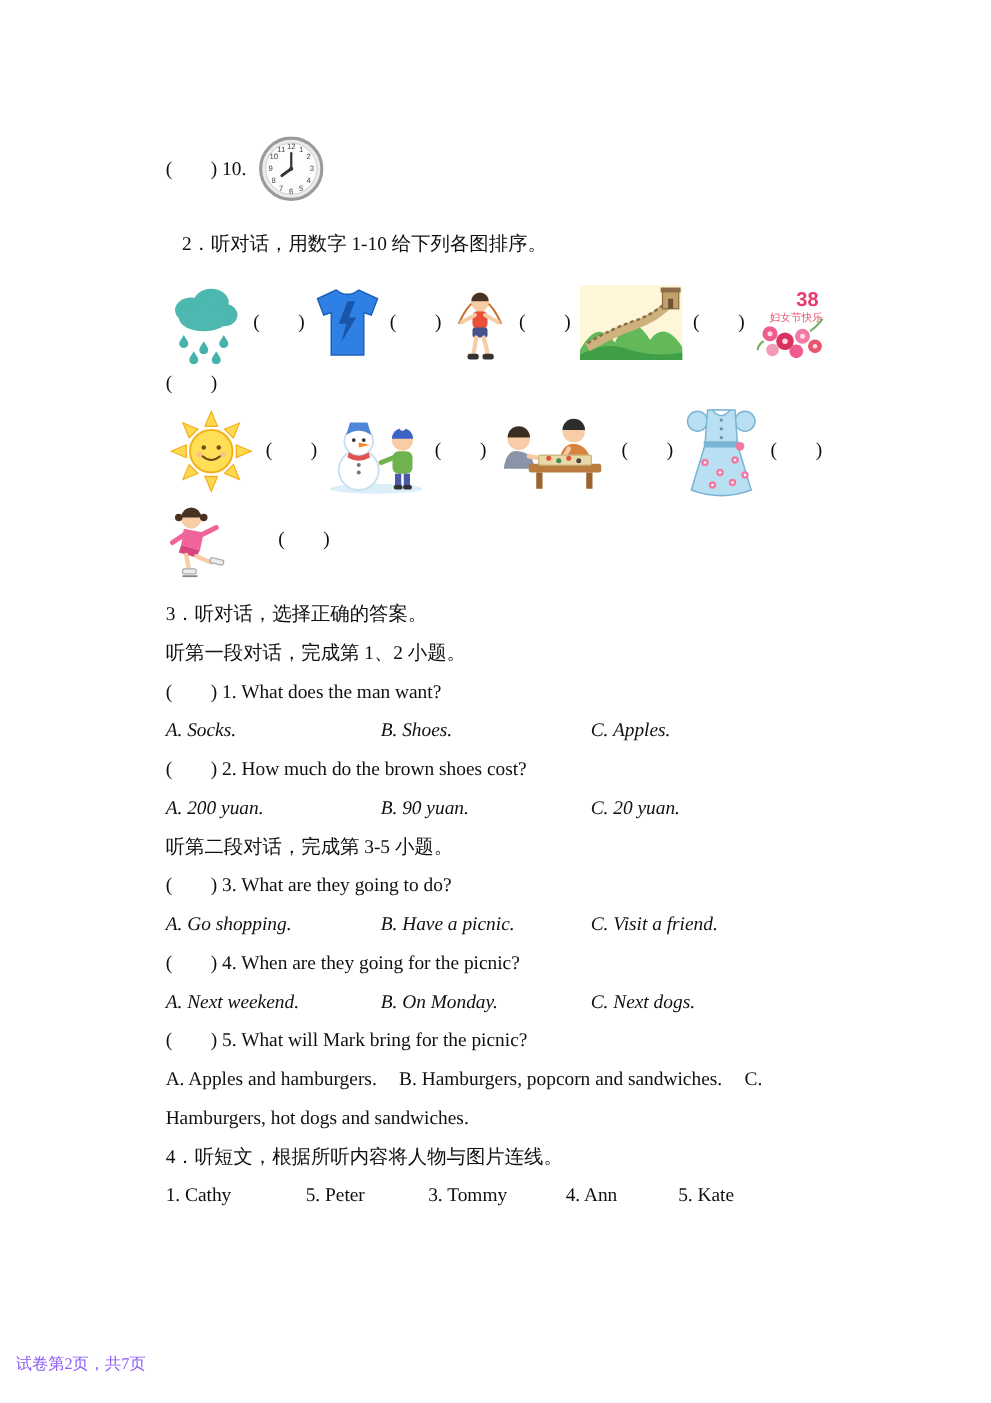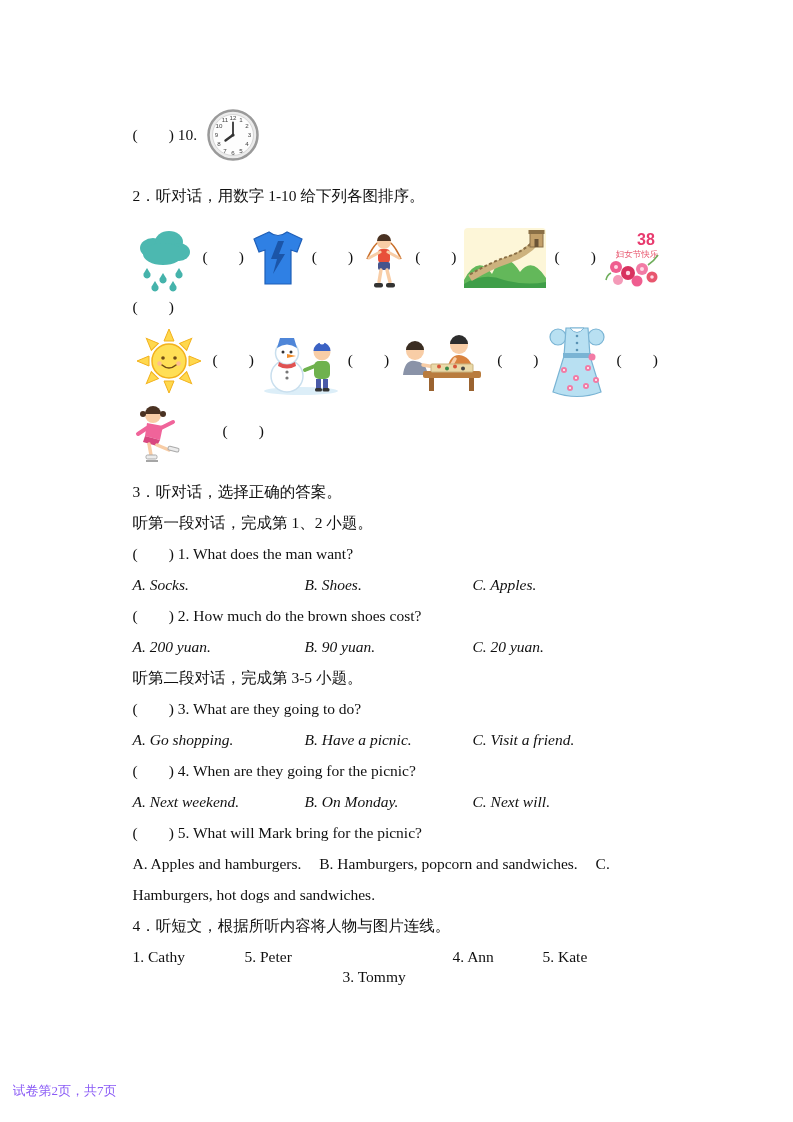"2．听对话，用数字 1-10 给下列各图排序。" .q2-title { margin-left: none -> 13px }
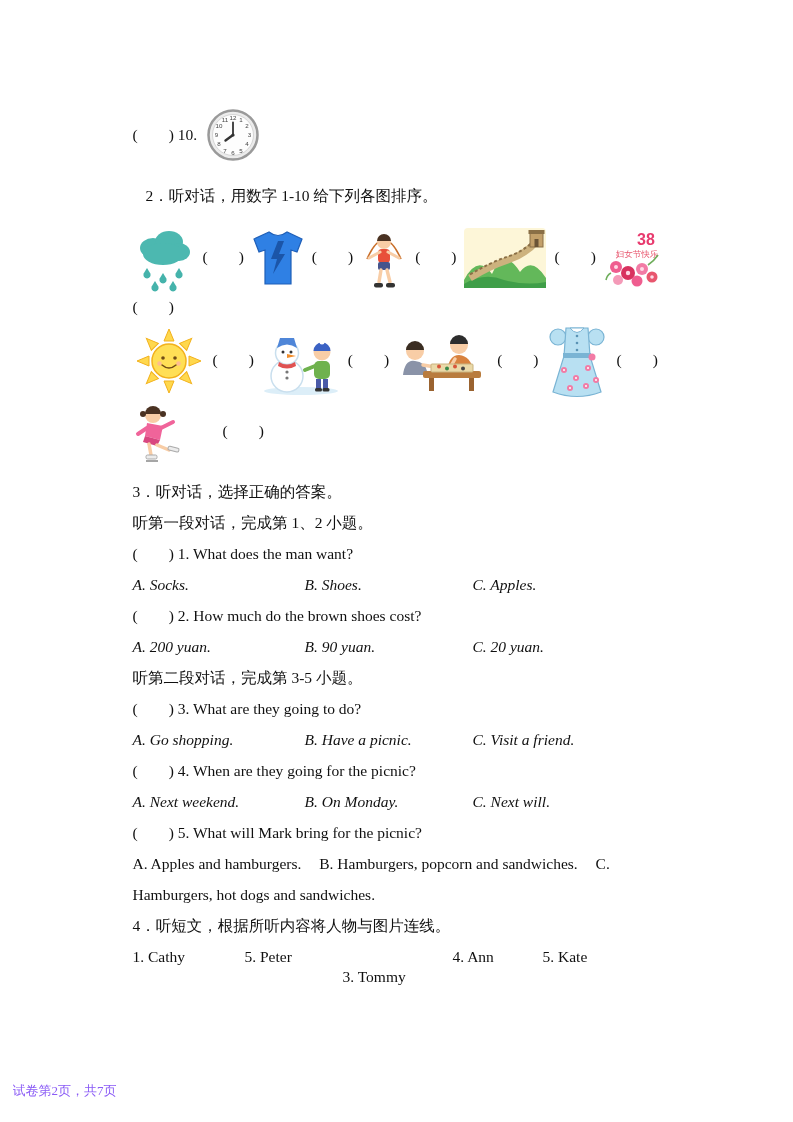"C. Next will." span.o3 { text: will -> dogs }
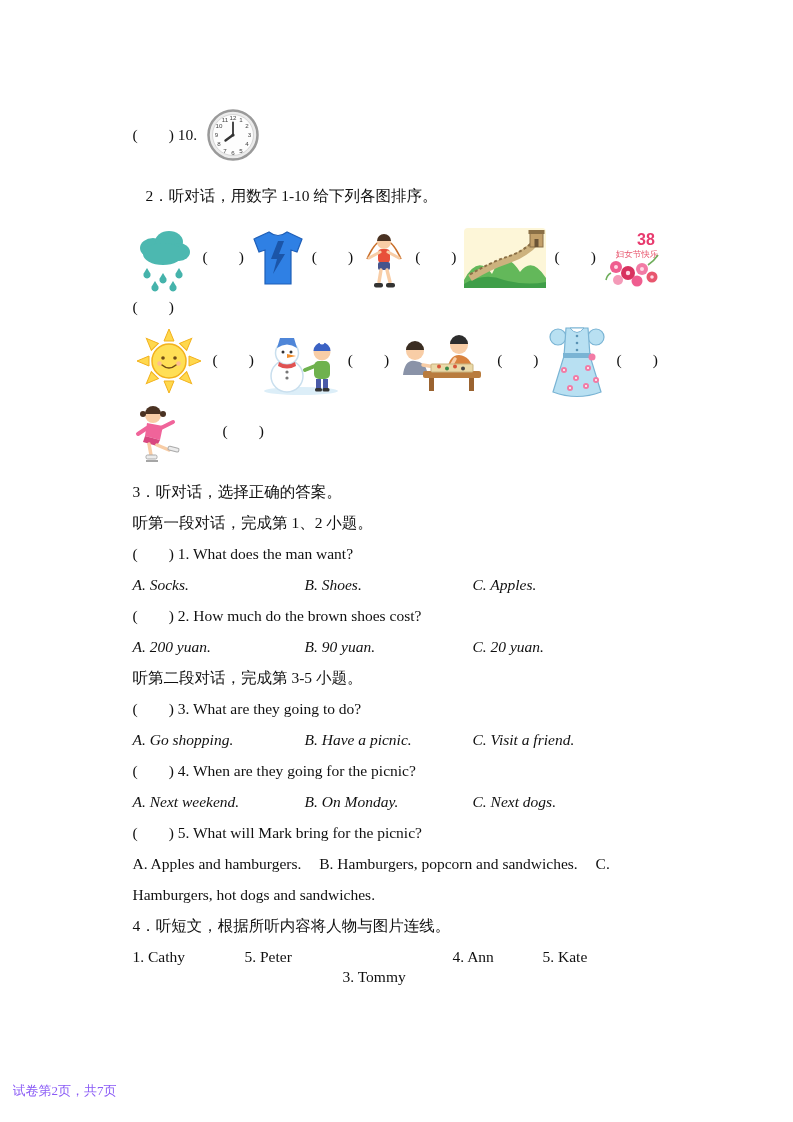"3. Tommy" .names span:nth-child(3) { margin-top: 20px -> none }
